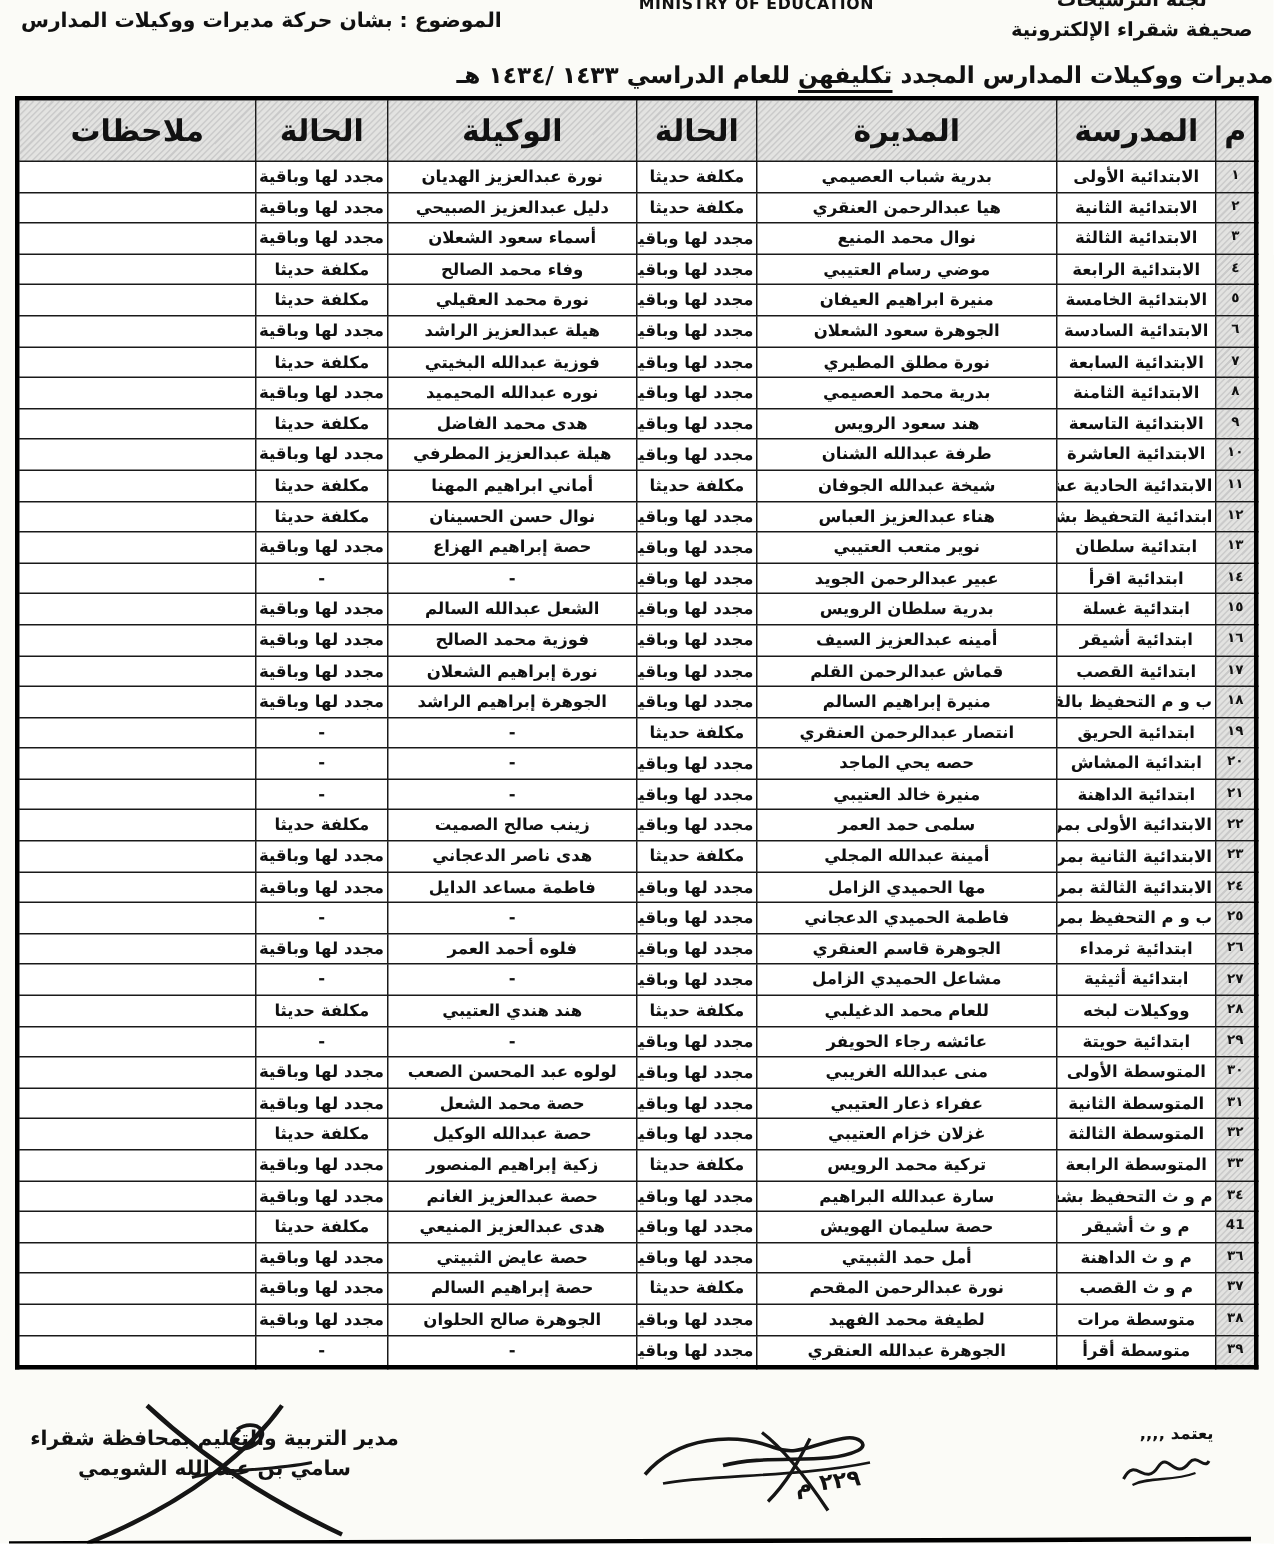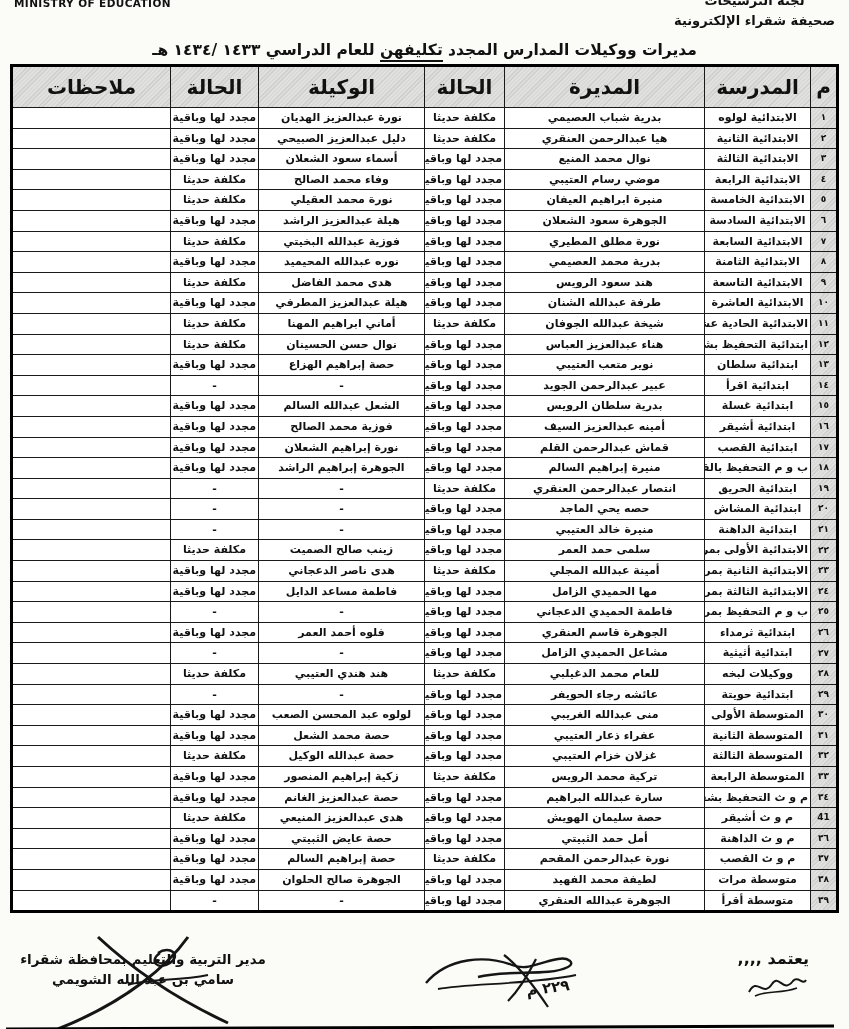"الموضوع : بشان حركة مديرات" div.lh-left { html: none -> <div>الموضوع : بشان حركة مديرات ووكيلات المدارس</div> }
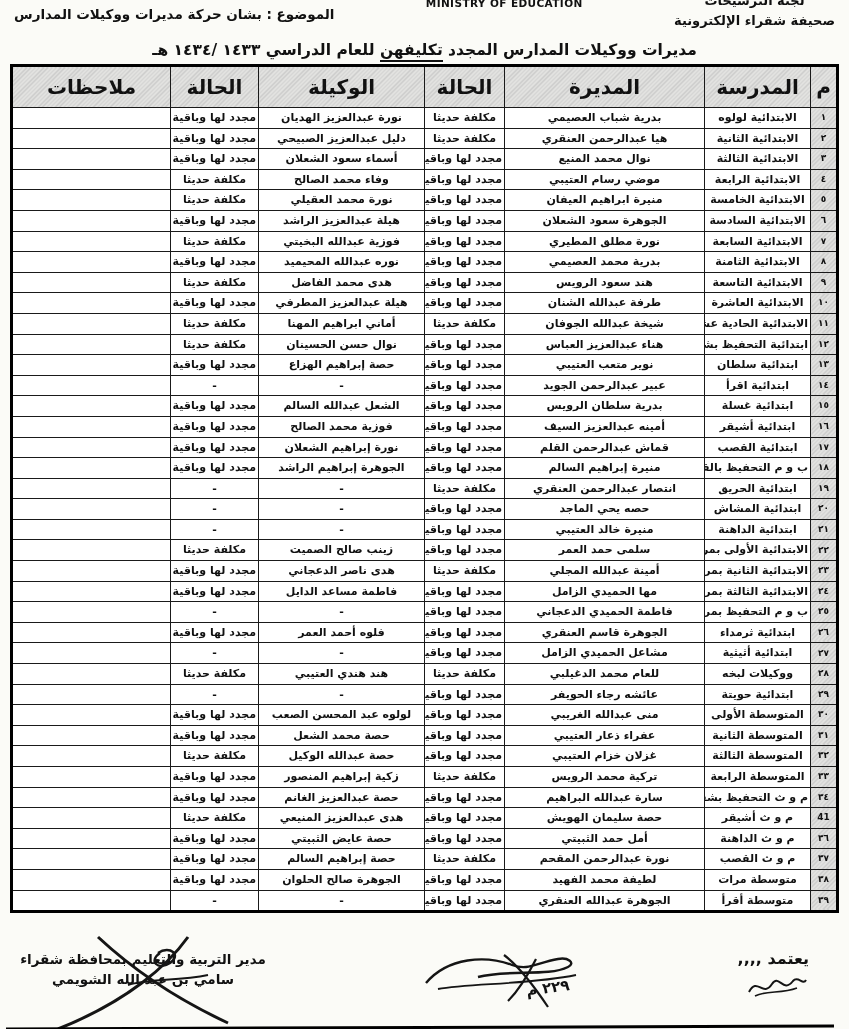"مديرات ووكيلات المدارس المجدد تكليفهن" .doc-title { text-align: center -> none }
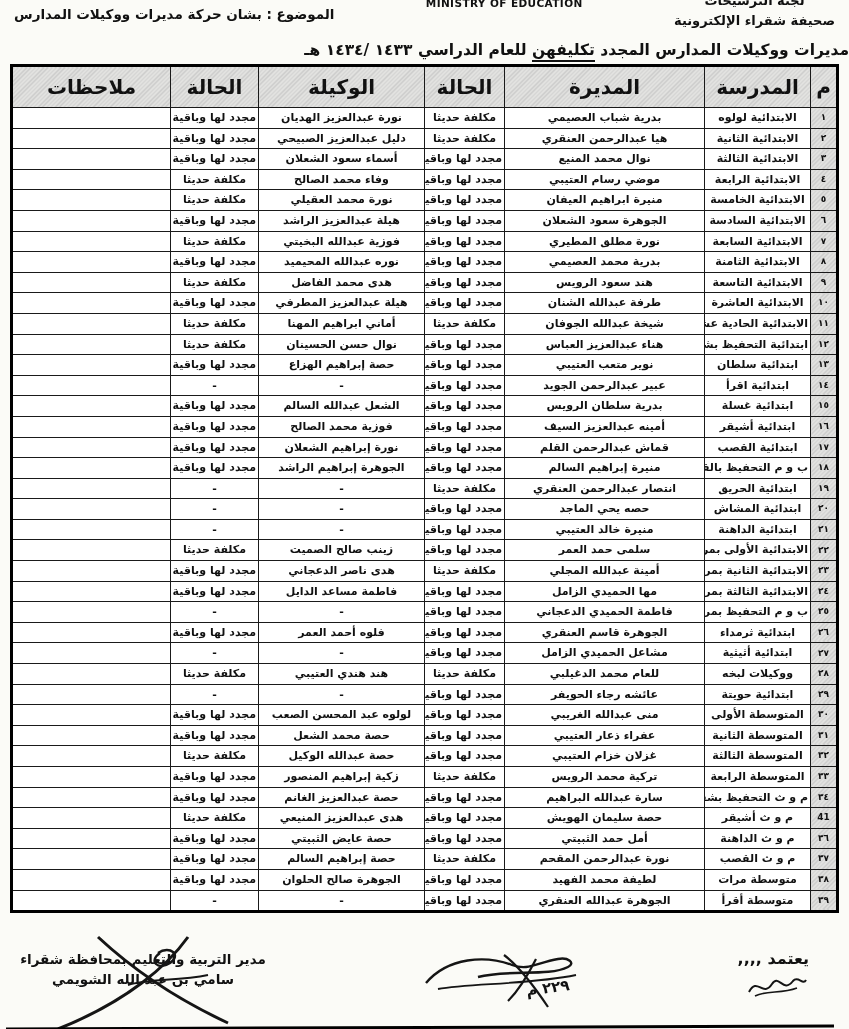"الابتدائية لولوه" td { text: لولوه -> الأولى }
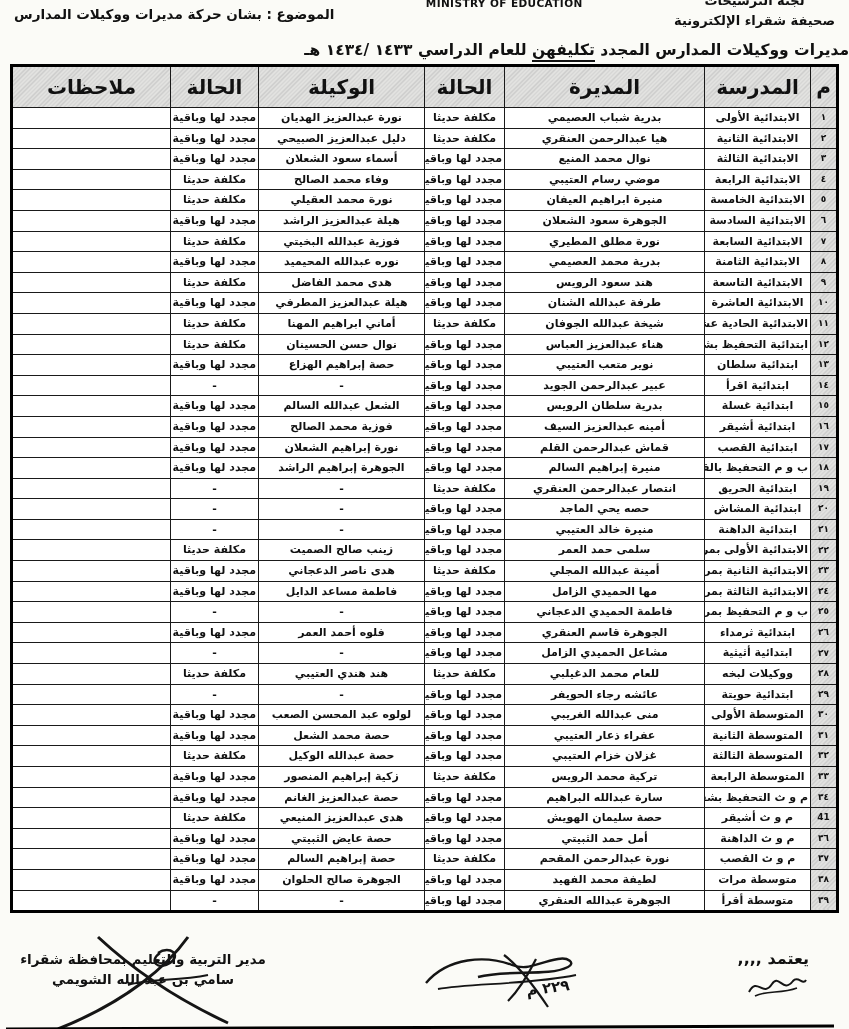"يعتمد ,,,," .f-right { font-size: 16px -> 11px }
